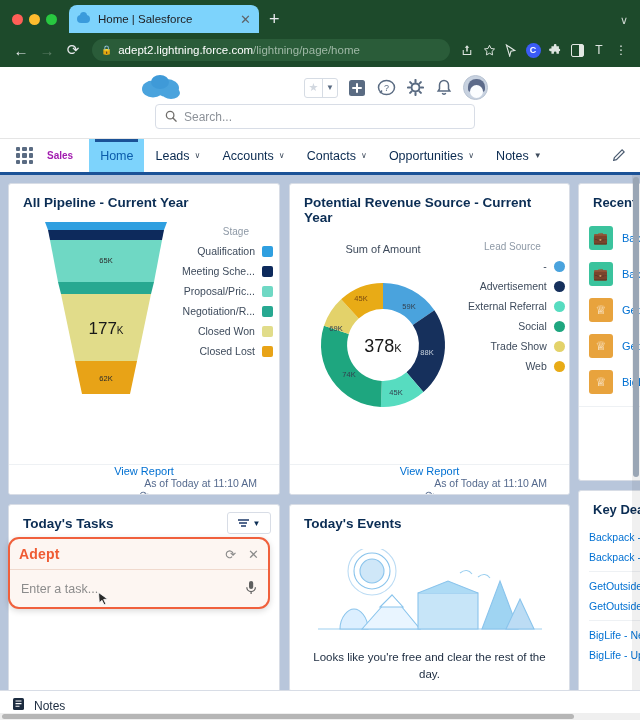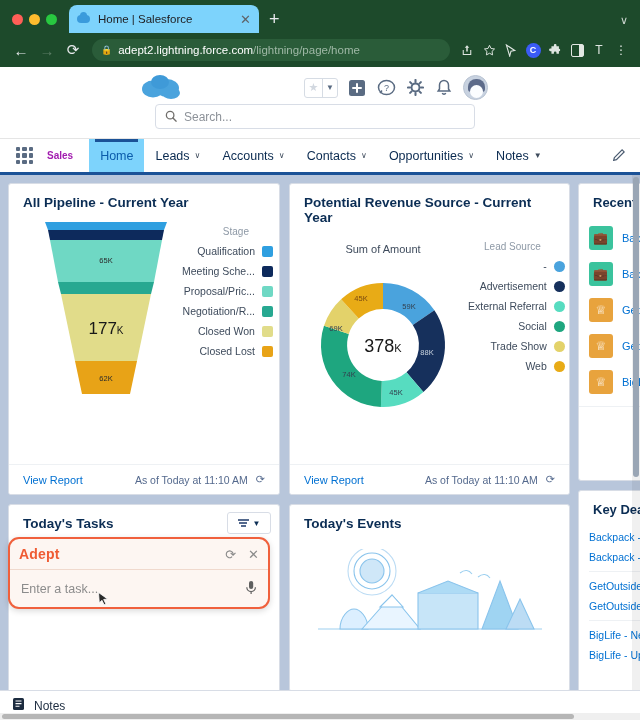"View Report" .card-foot { flex-direction: none -> column }
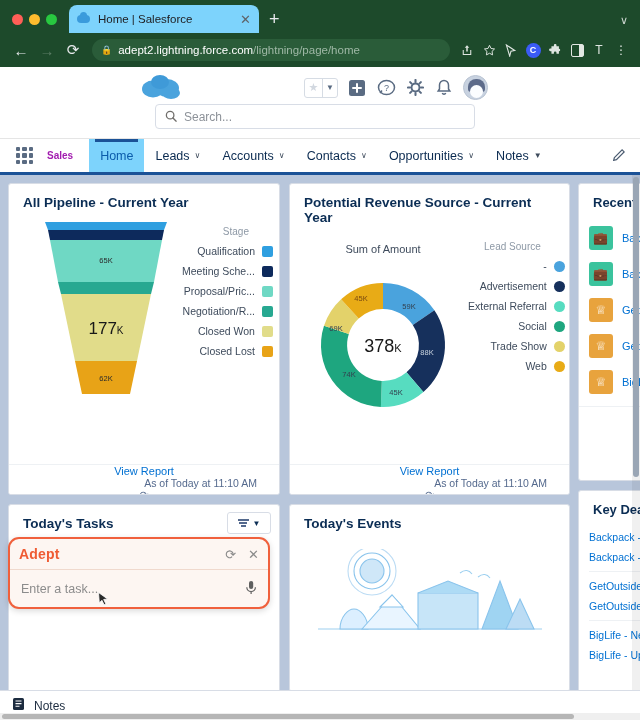"Looks like you're free and" div.empty-text { html: none -> <div>Looks like you're free and clear the rest of the day.</div> }
